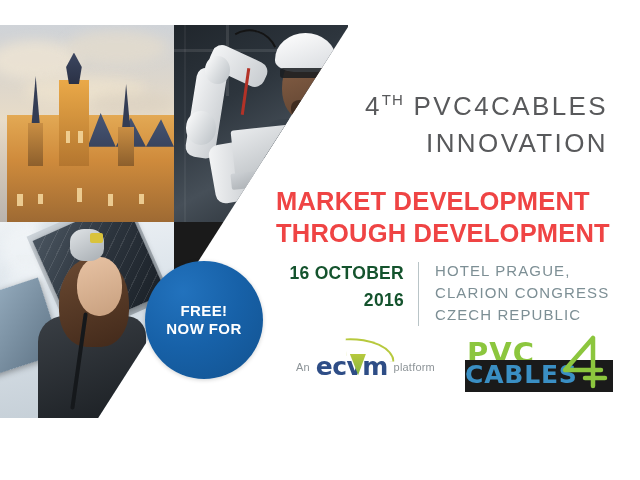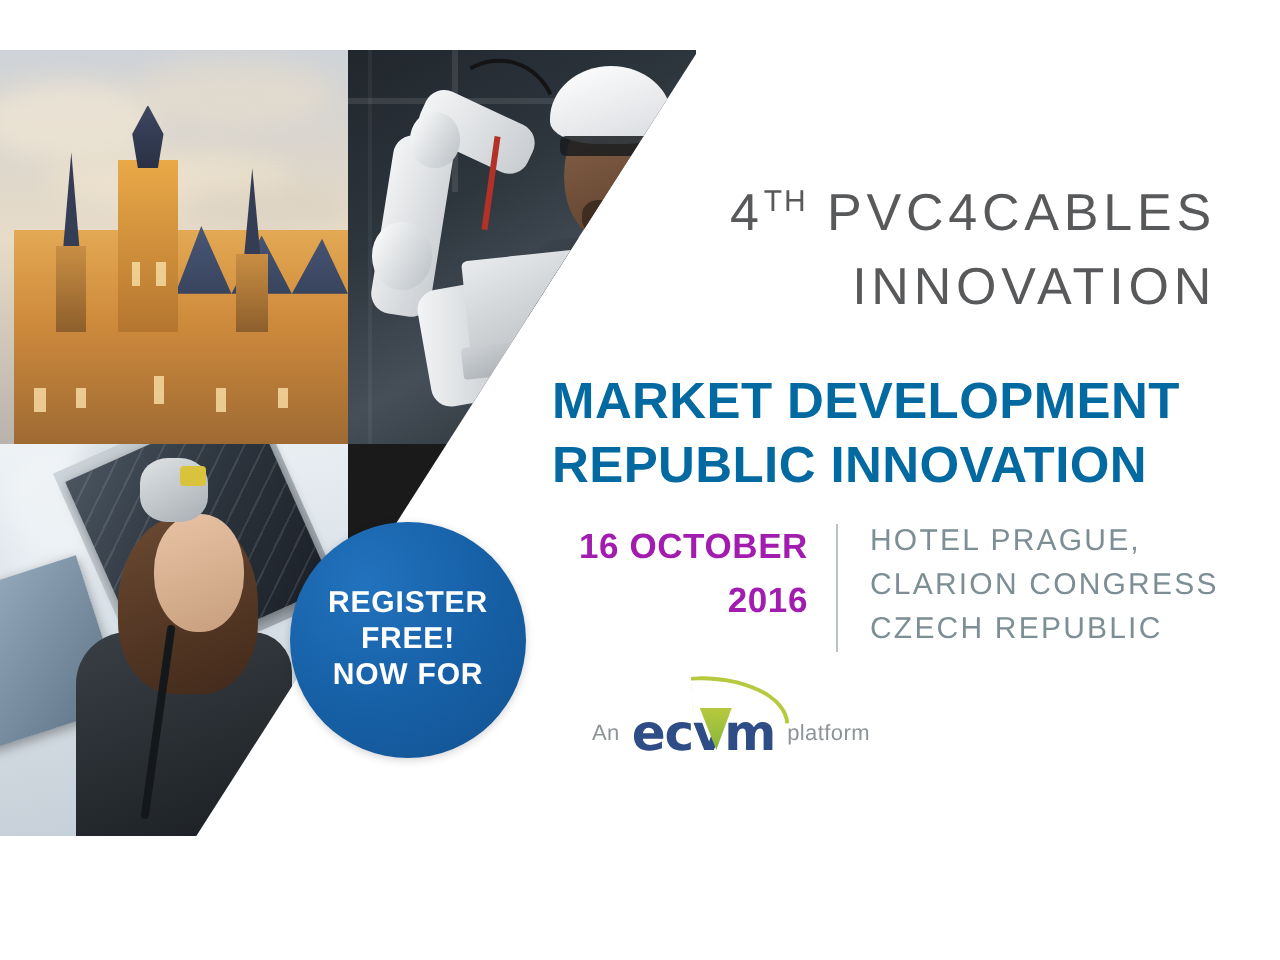"MARKET DEVELOPMENT" #headline { color: #0369a1 -> #ef4444 }
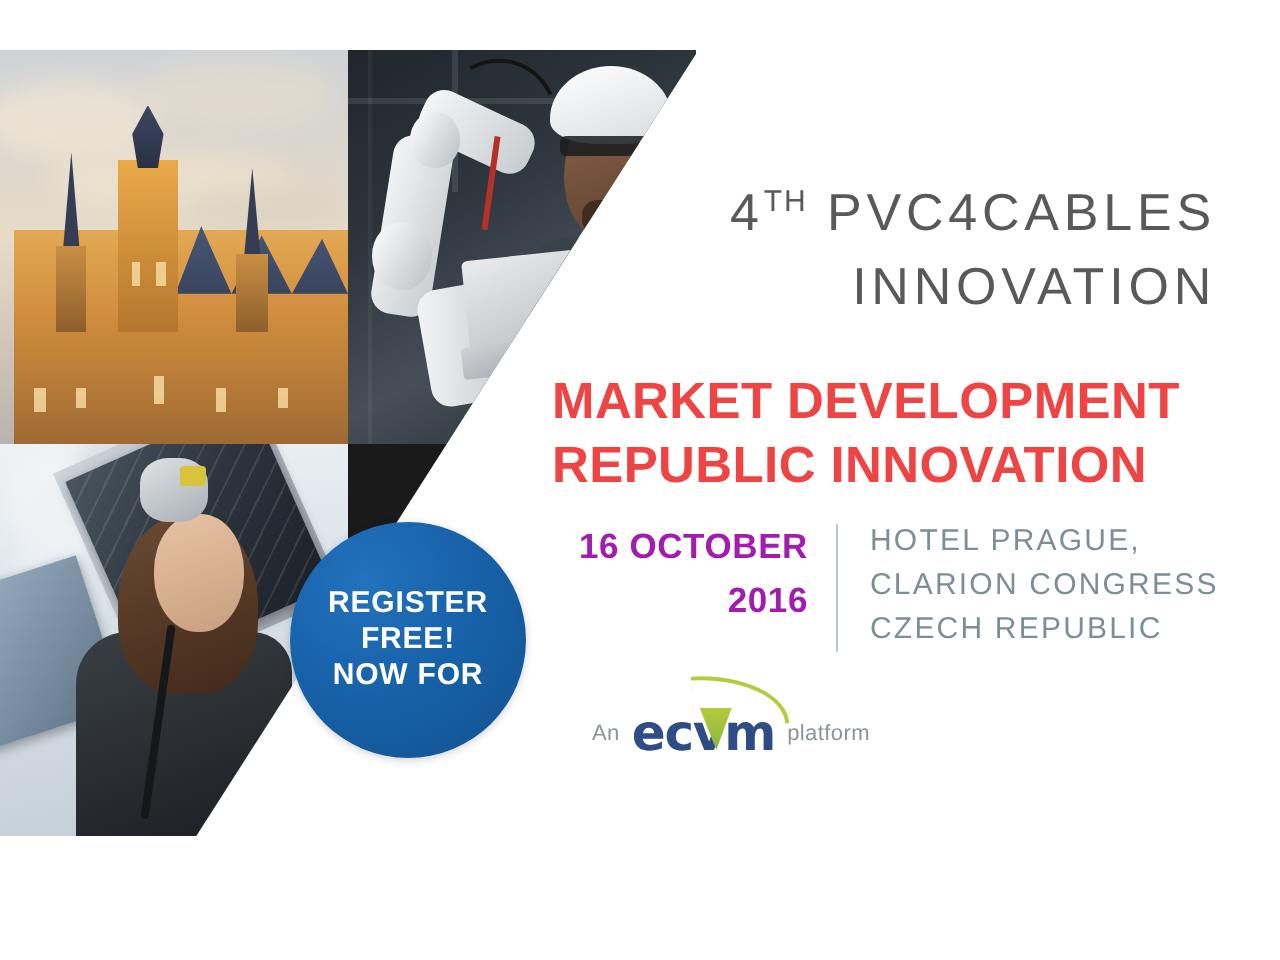"REPUBLIC INNOVATION" div { text: REPUBLIC INNOVATION -> THROUGH DEVELOPMENT }
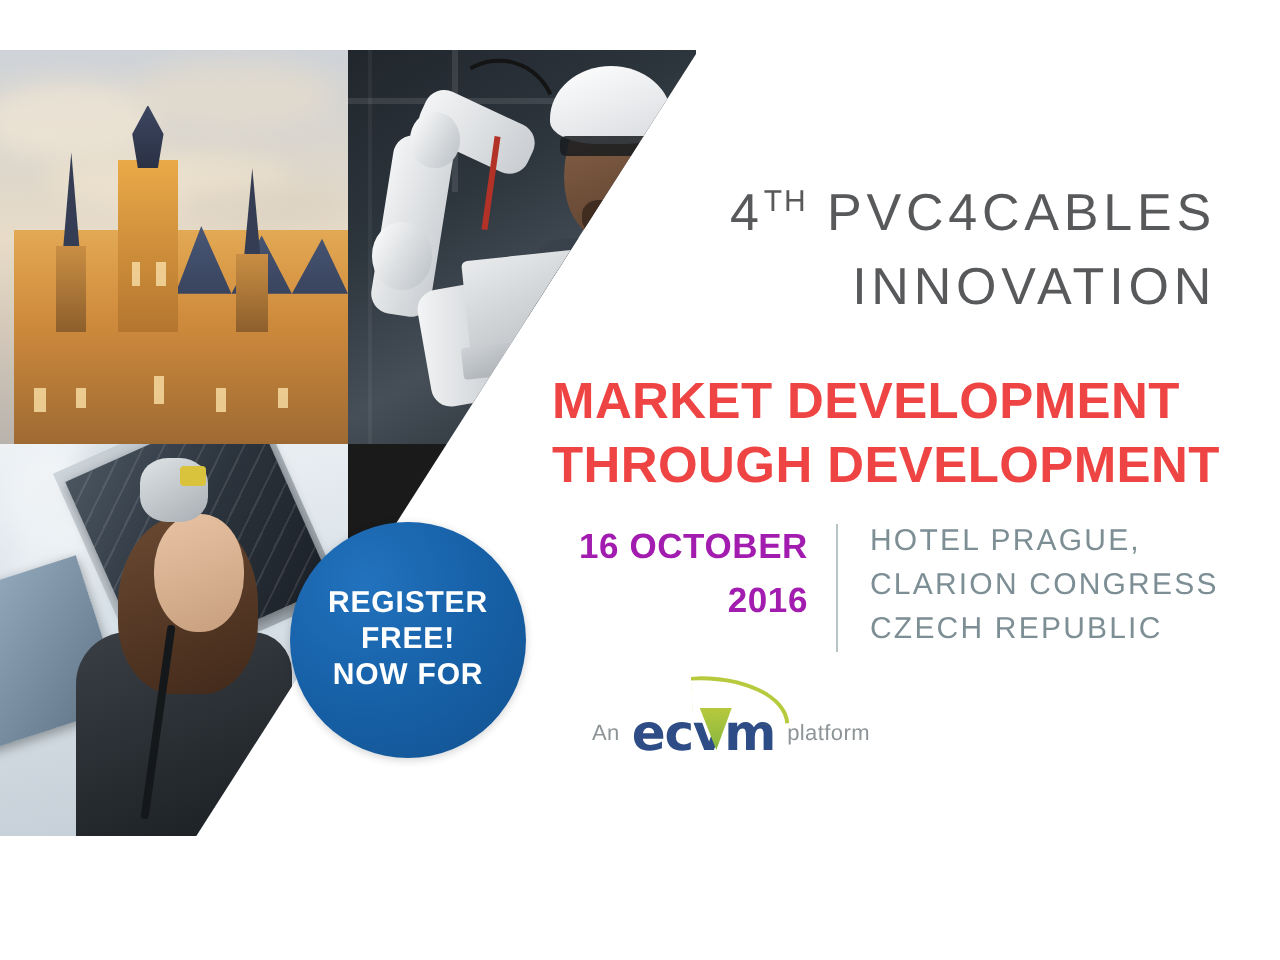"16 OCTOBER" #event-date { color: #a21caf -> #14532d }
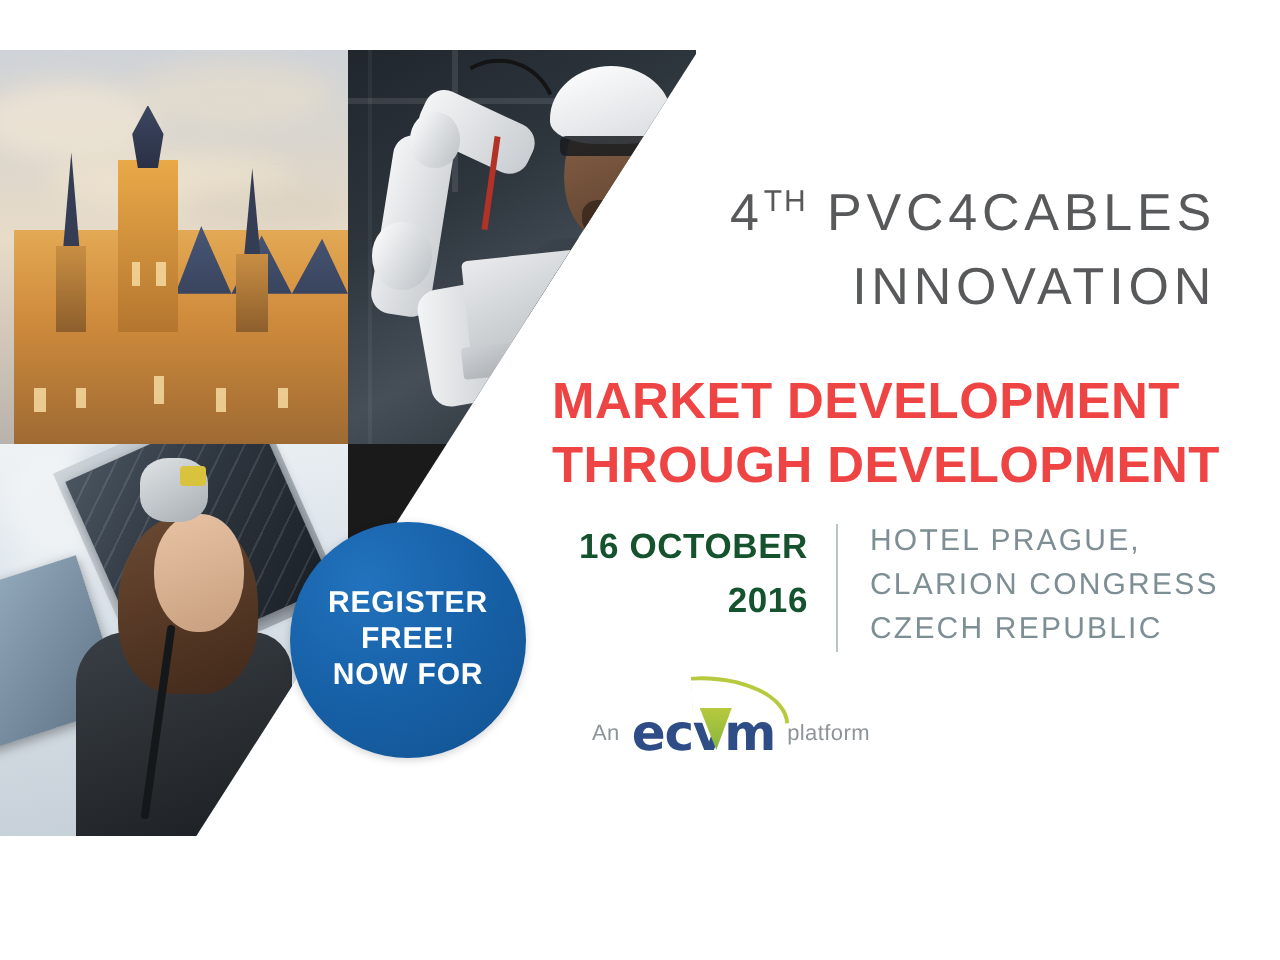"REGISTER" div { html: <div>REGISTER</div> -> none }
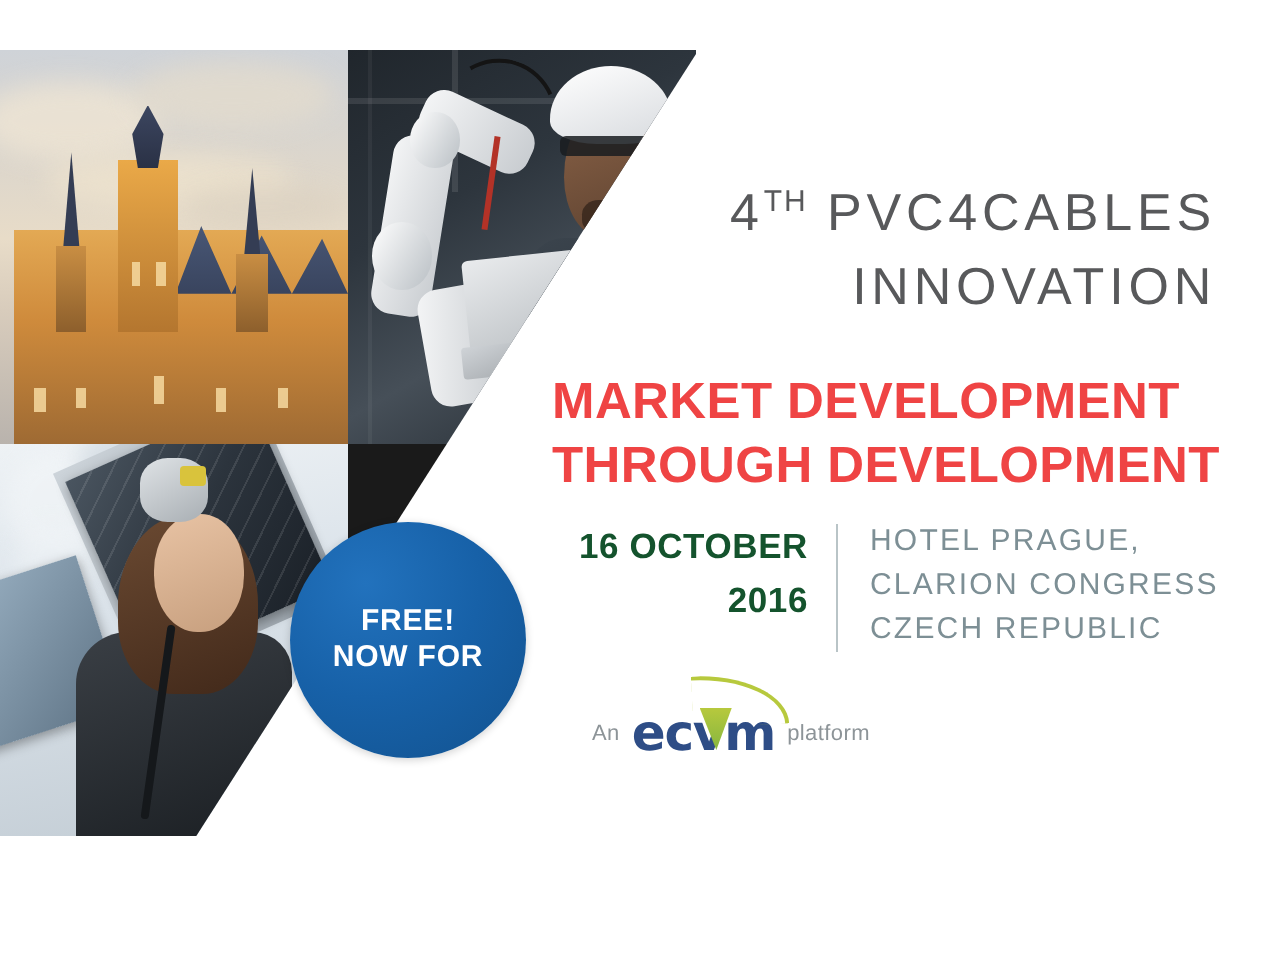"PVC" div { html: none -> <div> <span>PVC</span> <span>CABLES</span> <svg> <path></path> </svg> </div> }
